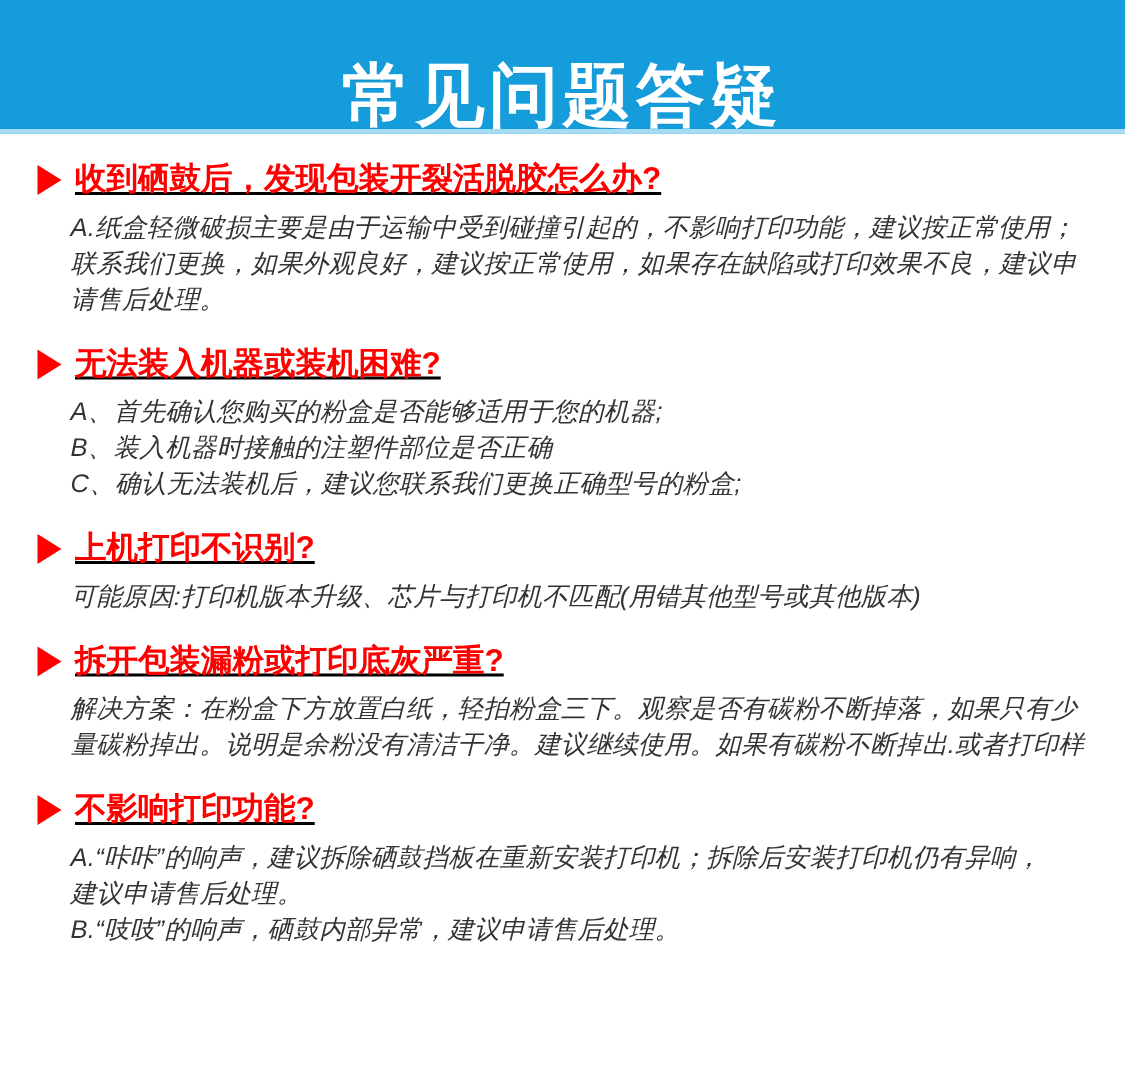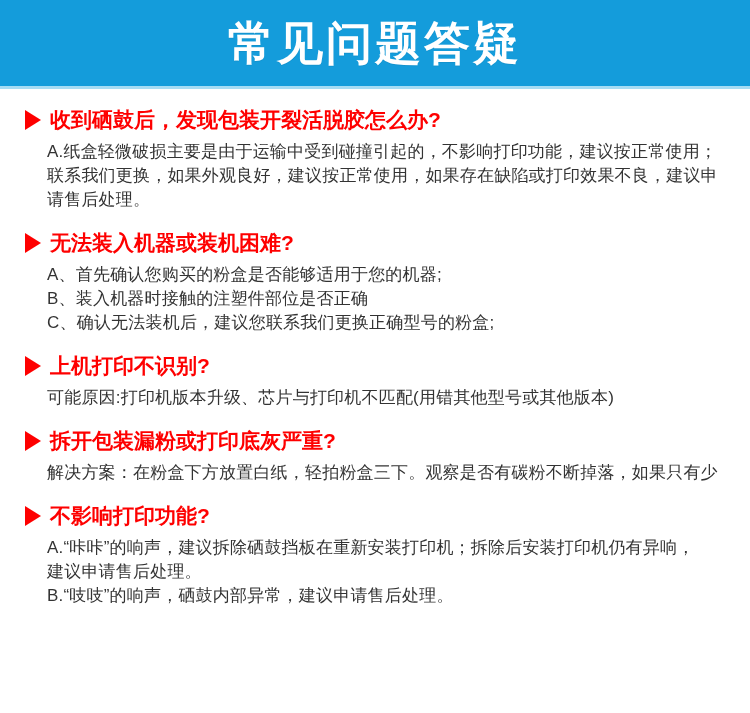"常见问题答疑" .banner { align-items: center -> flex-end }
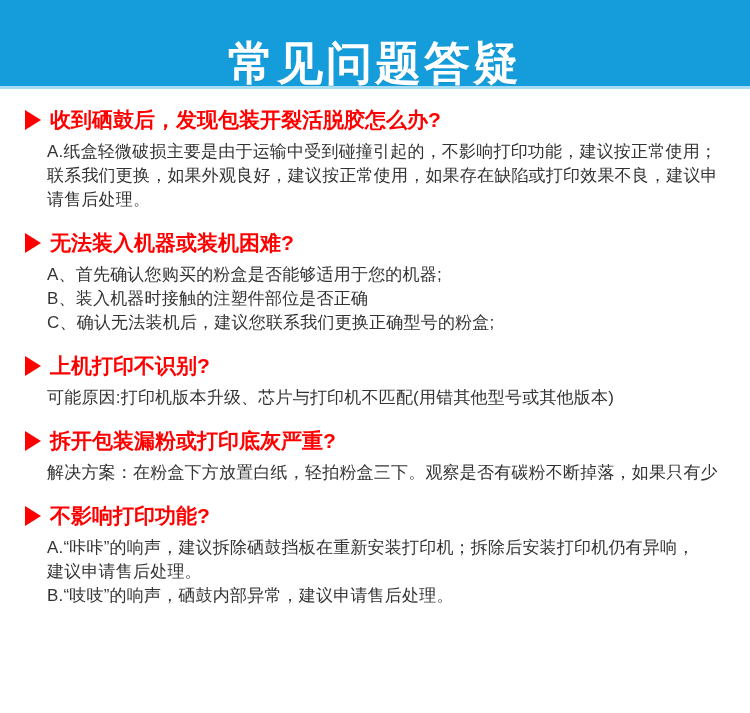"收到硒鼓后，发现包装开裂活脱胶怎么办?" .question-row { text-decoration: none -> underline }
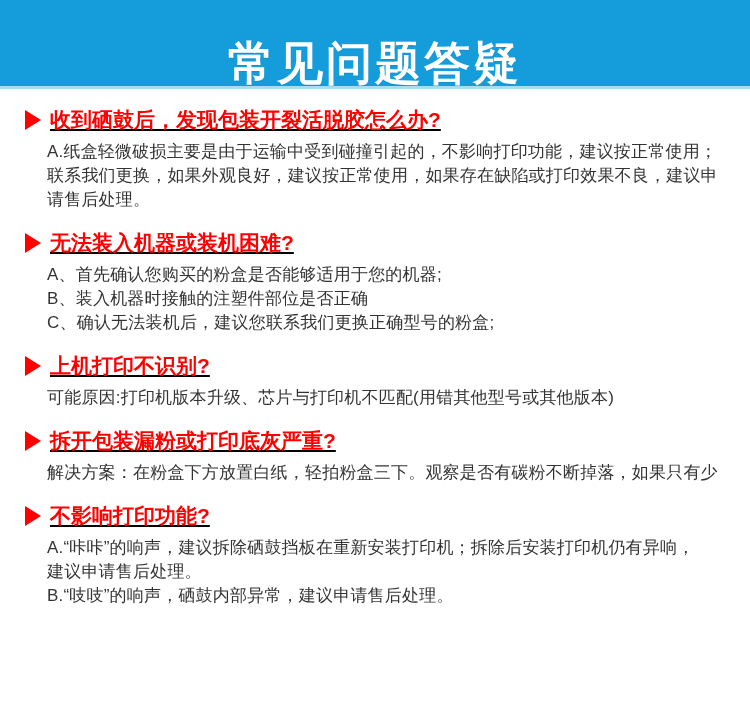"A.纸盒轻微破损主要是由于运输中受到碰撞引起的，不影响打印功能，建议按正常使用；" .answer-line { font-style: none -> italic }
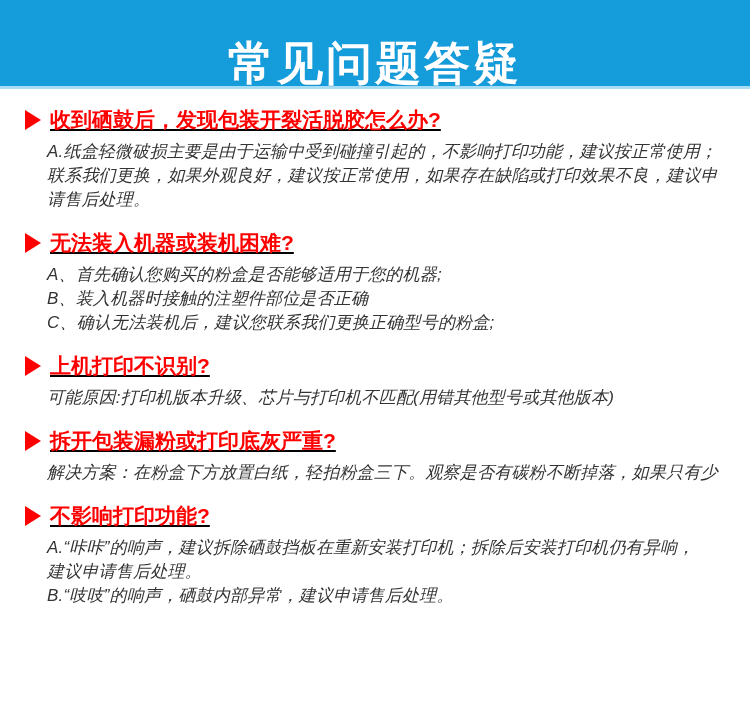"量碳粉掉出。说明是余粉没有清洁干净。建议继续使用。如果有碳粉不断掉出.或者打印样" div.answer-line { html: none -> <div>量碳粉掉出。说明是余粉没有清洁干净。建议继续使用。如果有碳粉不断掉出.或者打印样</div> }
